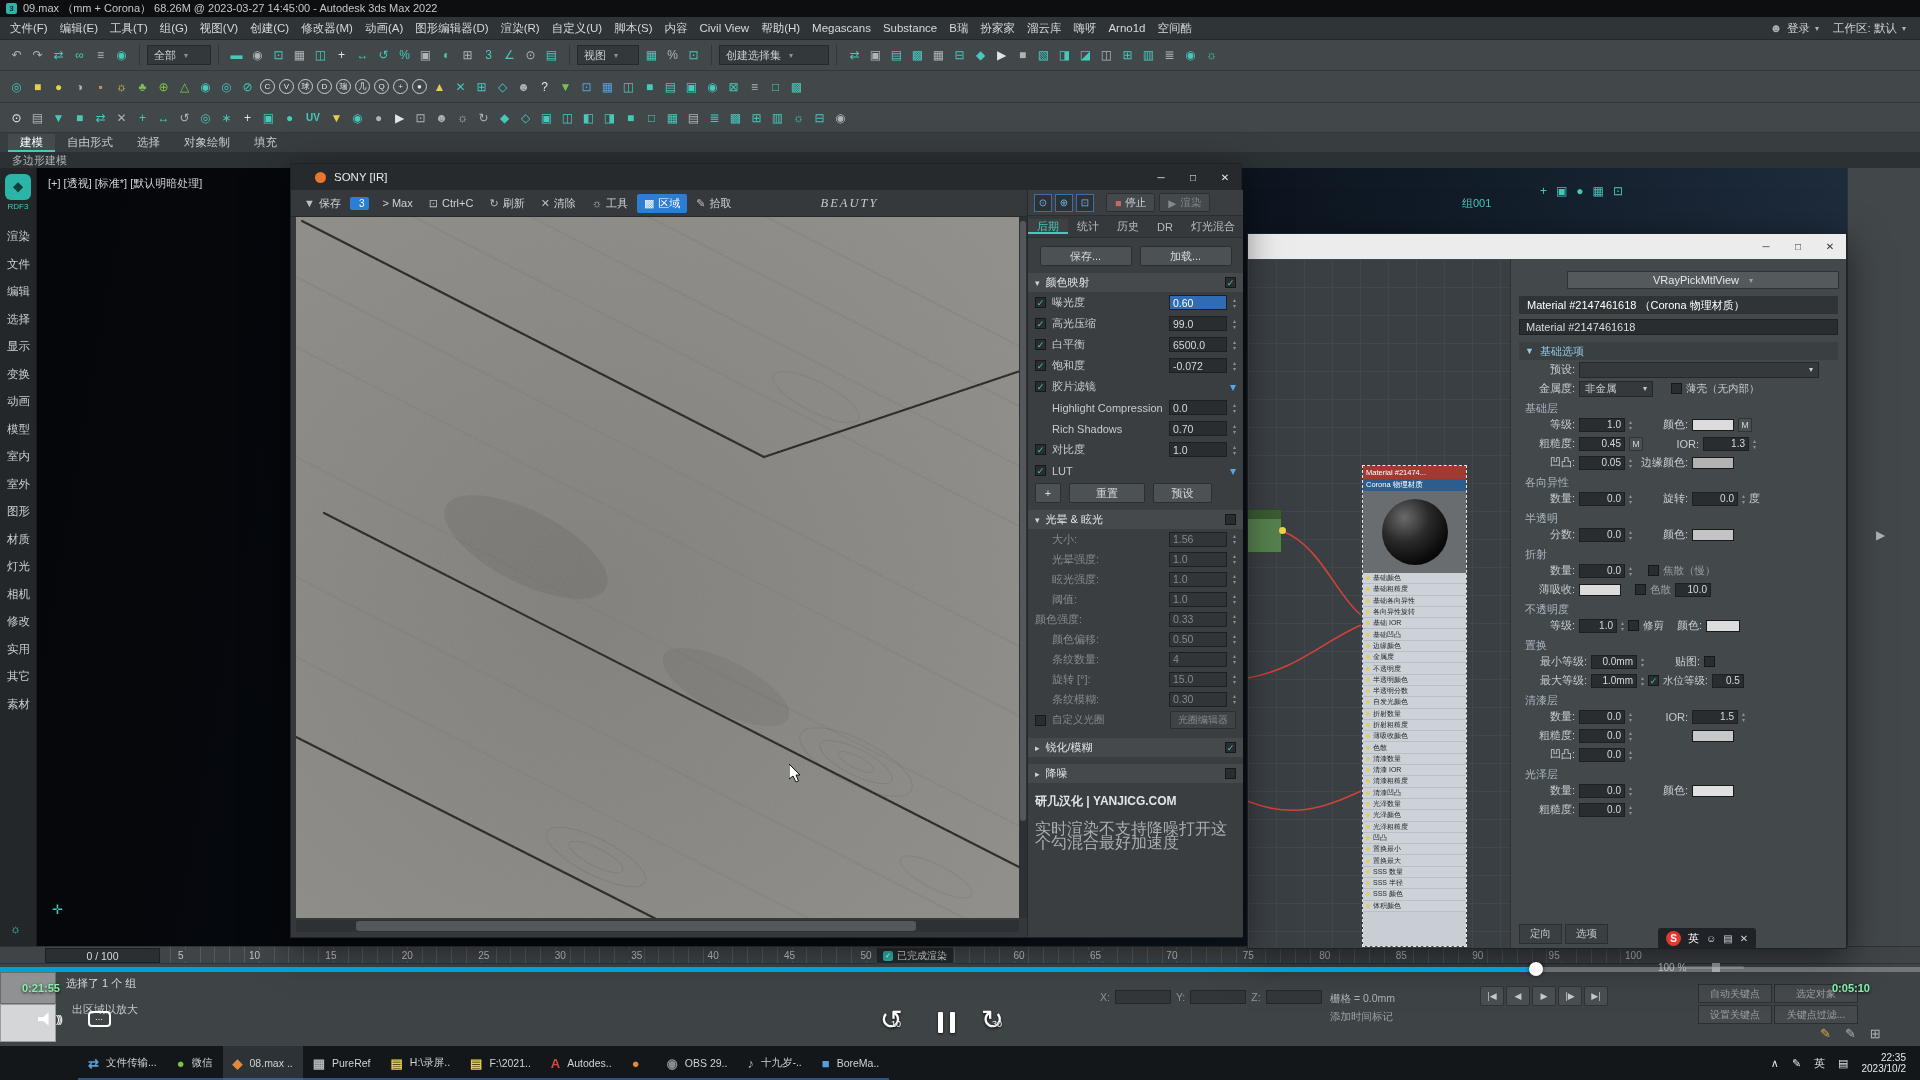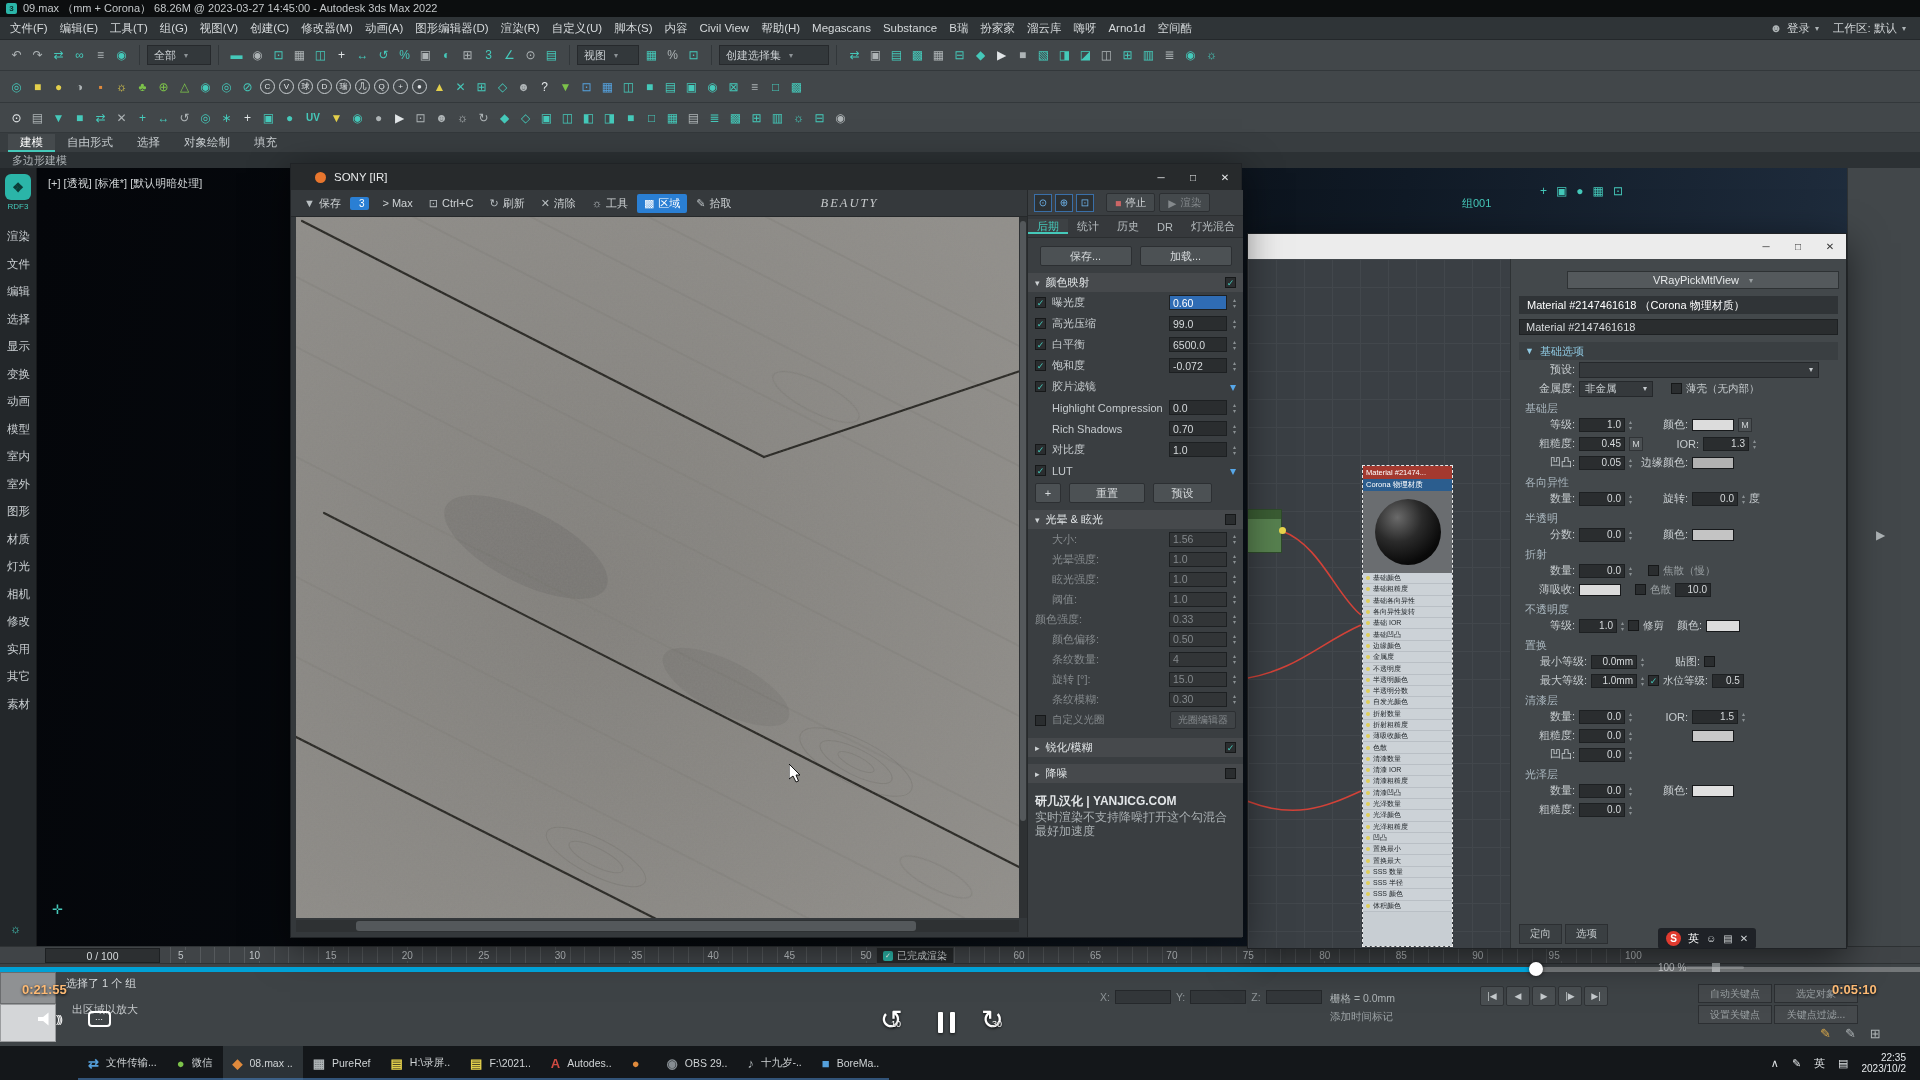"Material #21474..." .mnode { width: 89px -> 103px }
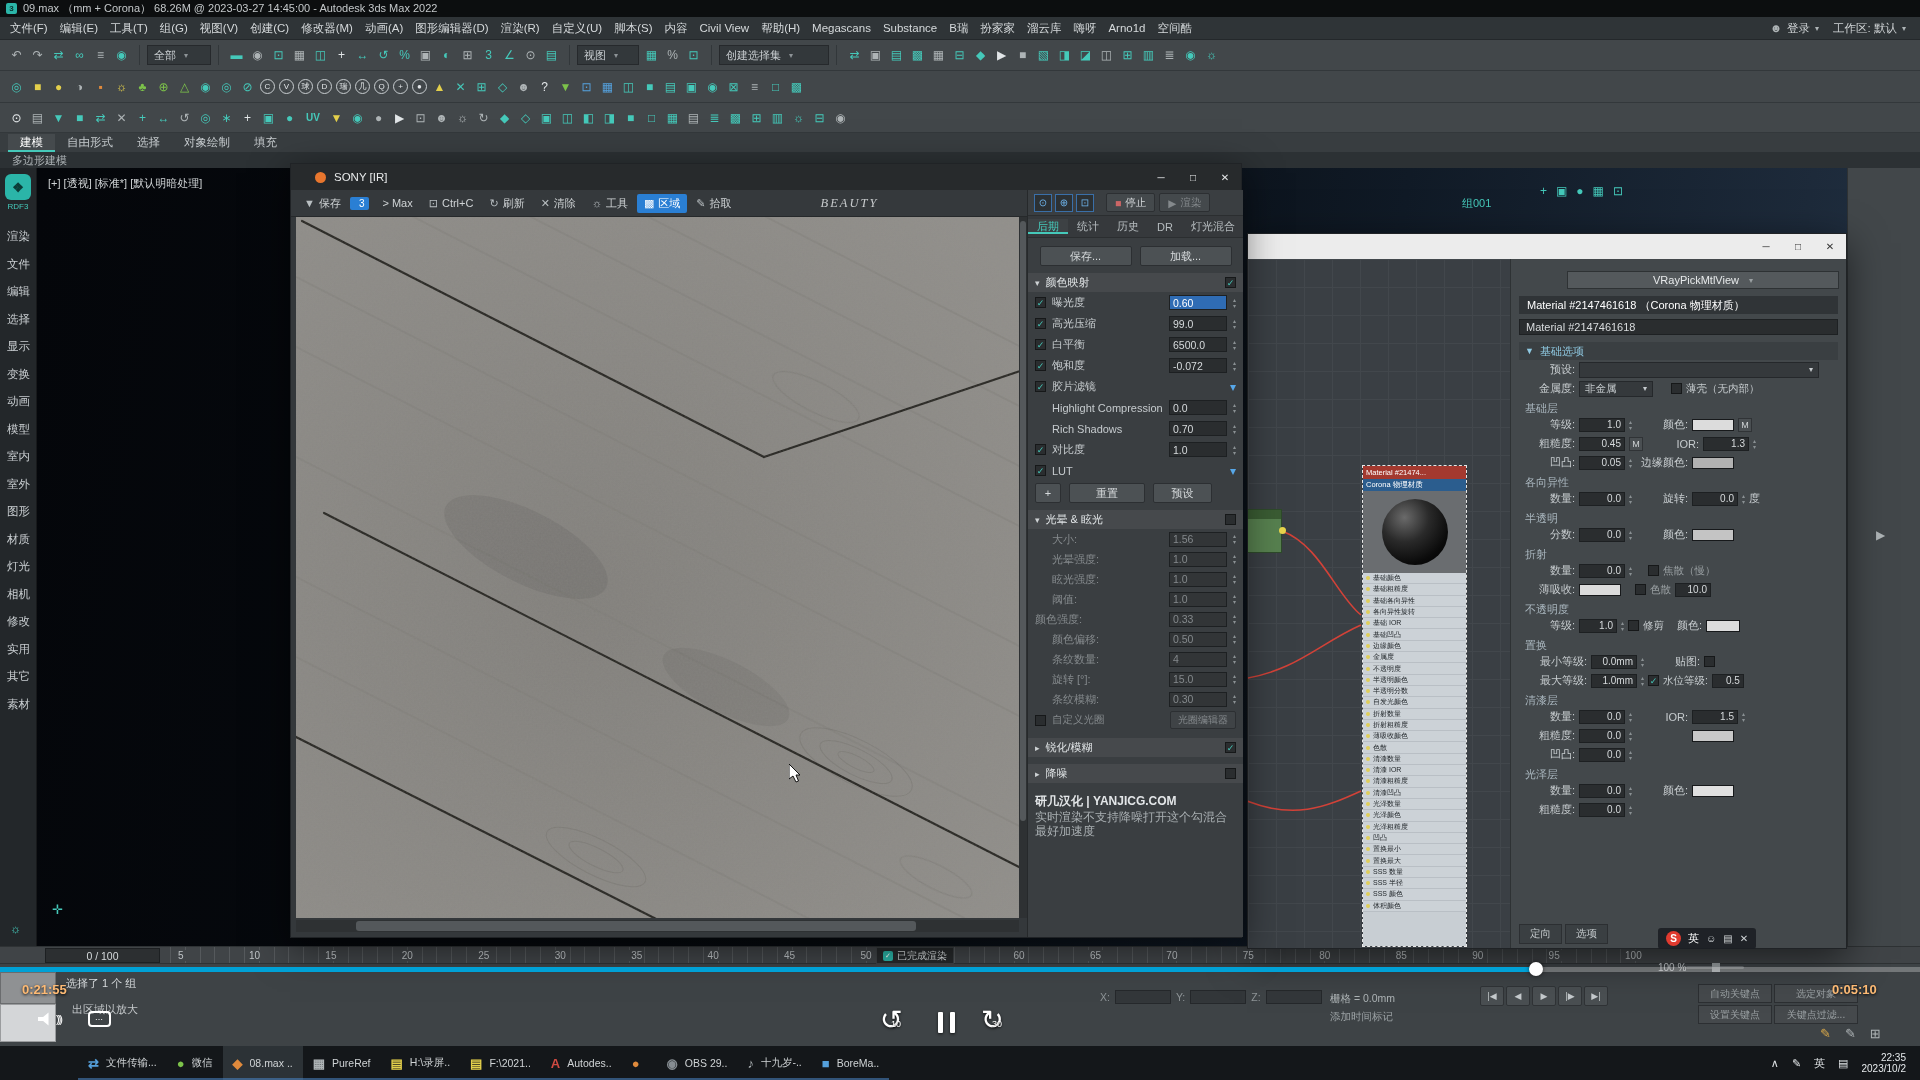"实时渲染不支持降噪打开这个勾混合最好加速度" .note { font-size: 12px -> 16px; margin: 0 7px 0 -> 12px 7px 0 }
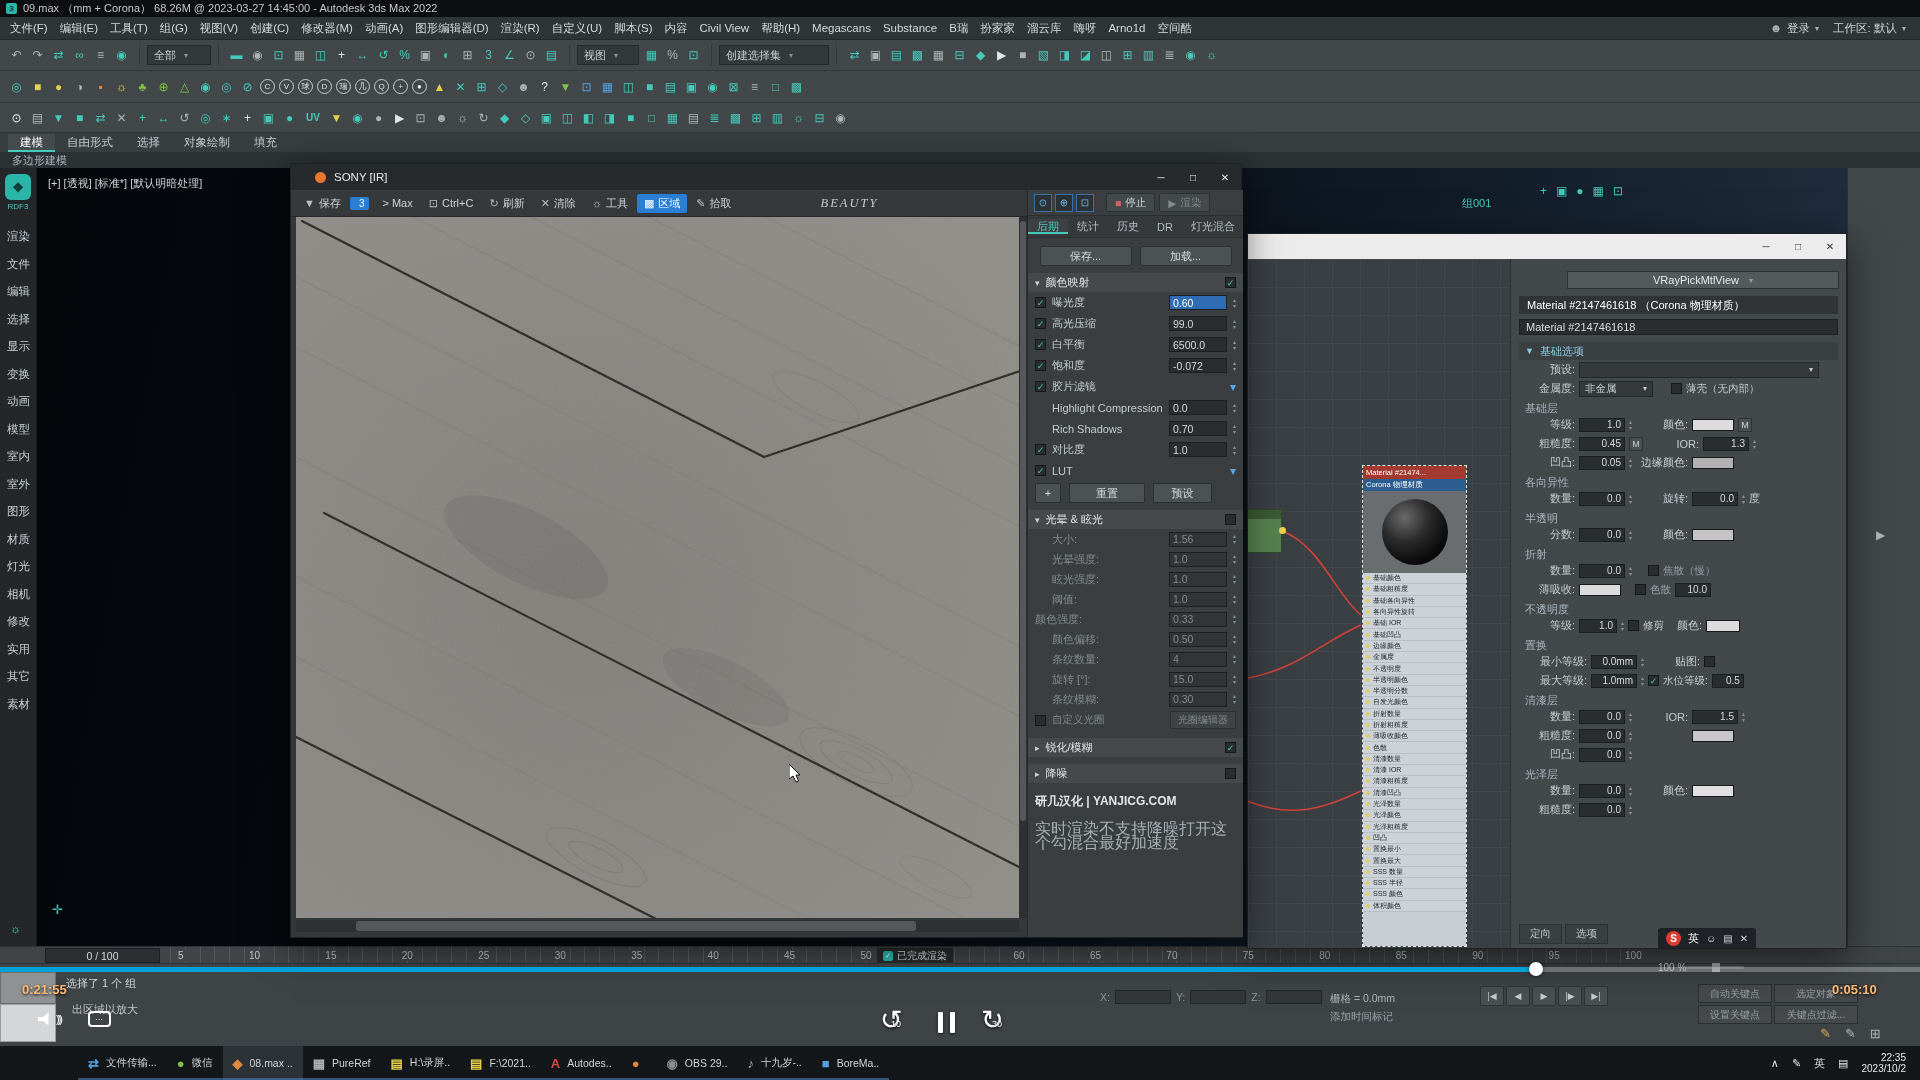"0:21:55" .ptime { color: #fdba74 -> #86efac; font-size: 13px -> 11px }
